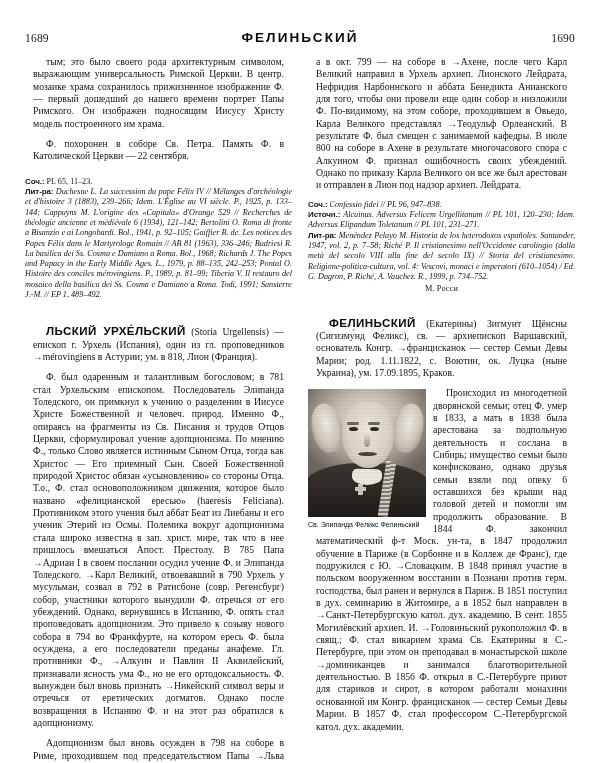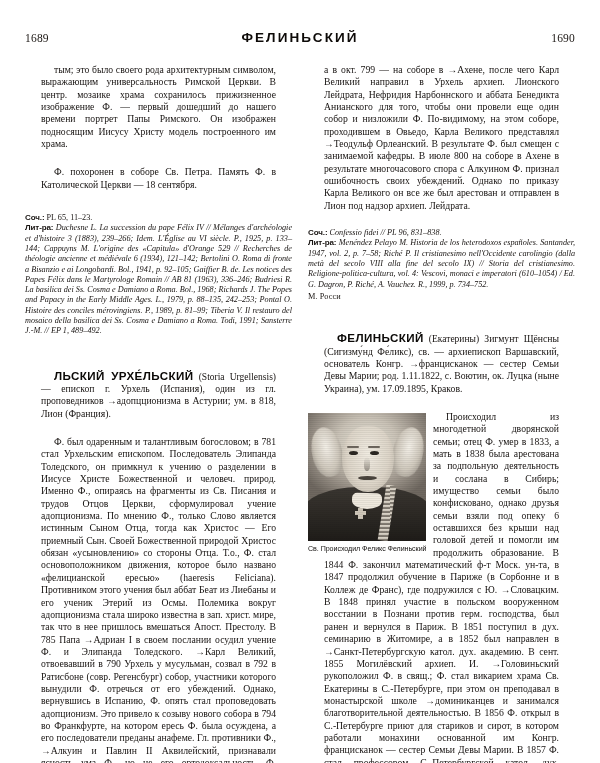"тым; это было своего рода" p { margin: 16px -> 8px }
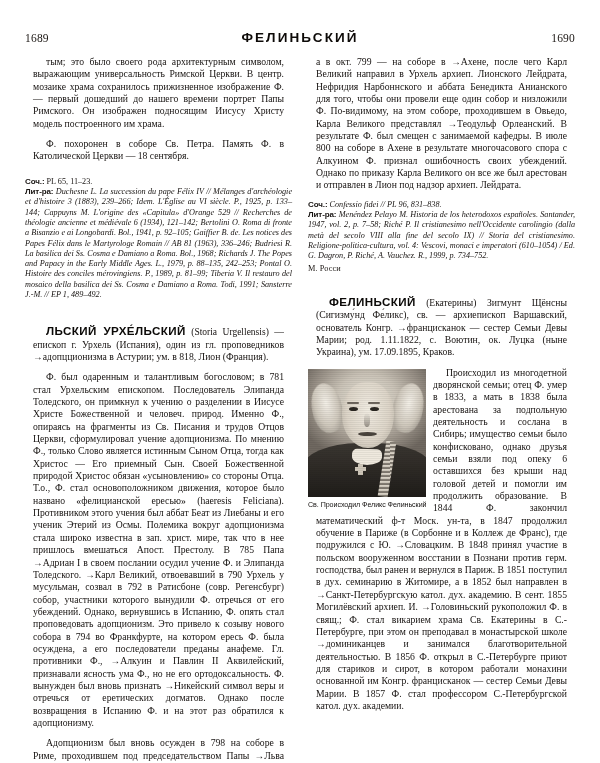"Ф. похоронен в соборе Св." p { text: 18 -> 22 }
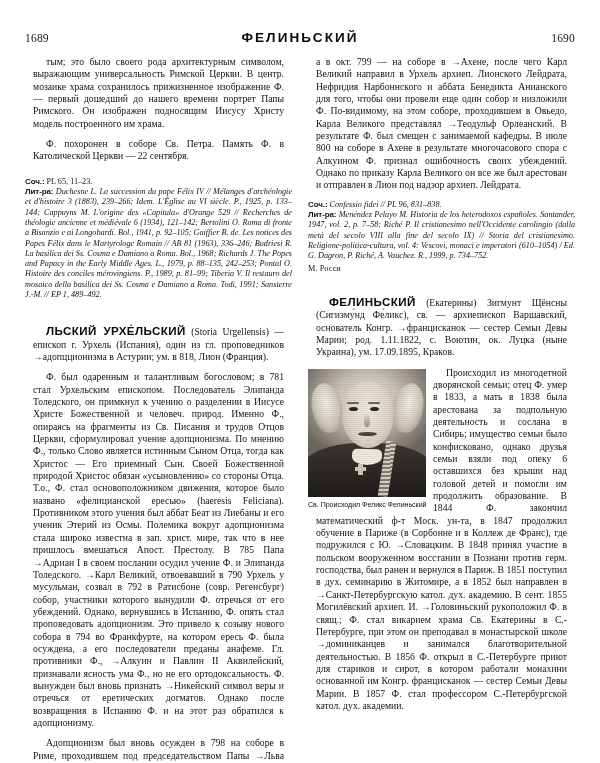"Confessio fidei // PL 96," i { text: 831 -> 947 }
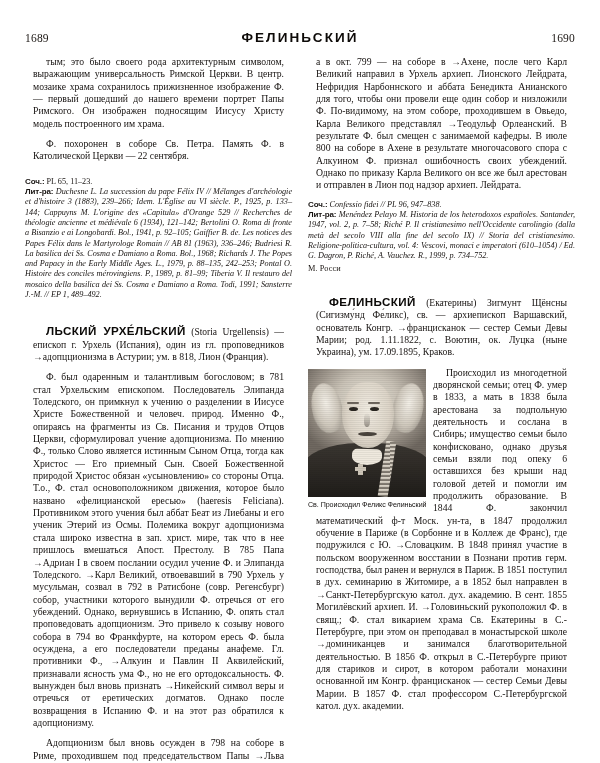"Источн.: Alcuinus. Adversus Felicem" p.biblio { html: none -> <p> <span>Источн.:</span> <i>Alcuinus. Adversus Felicem Urgellitanum // PL 101, 120–230; Idem. Adversus Elipandum Toletanum // PL 101, 231–271.</i> </p> }
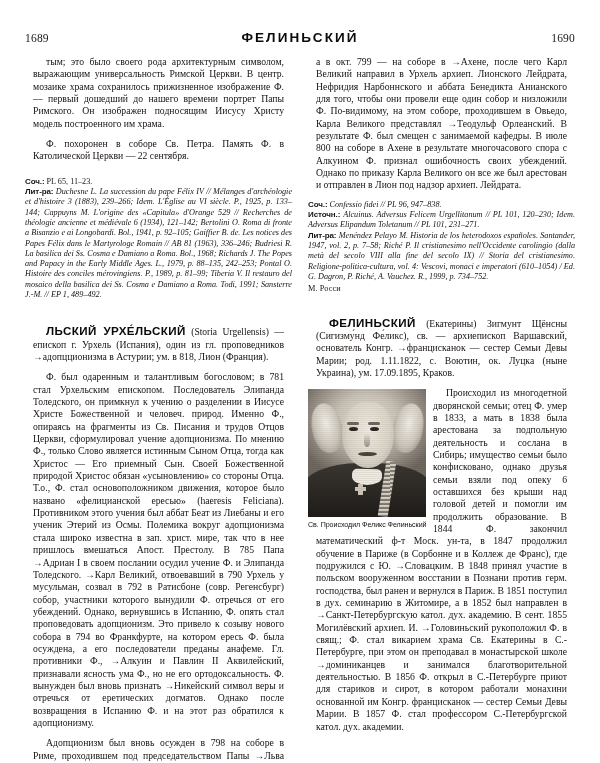"М. Росси" .sig { text-align: left -> center }
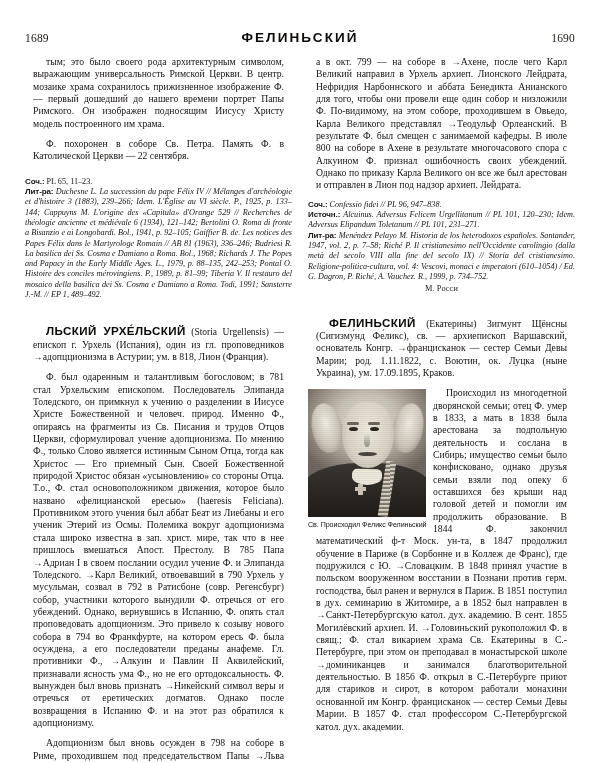"— епископ г. Урхель (Испания)," span { text: адопцционизма -> mérovingiens }
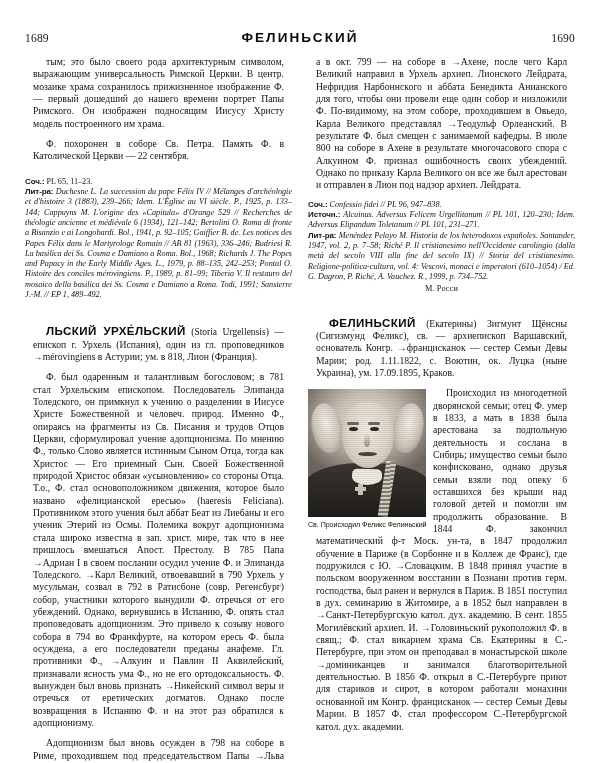"Св. Происходил Феликс Фелиньский" div.caption { text: Происходил -> Элипанда }
